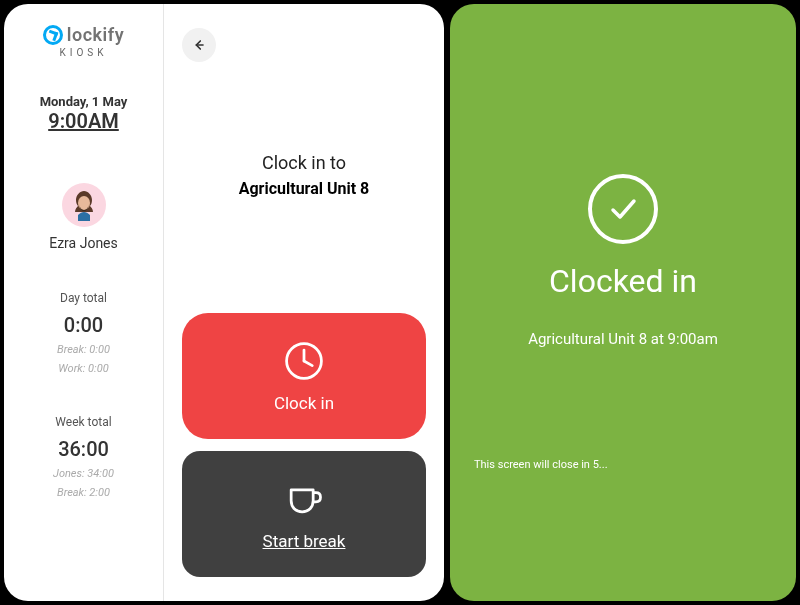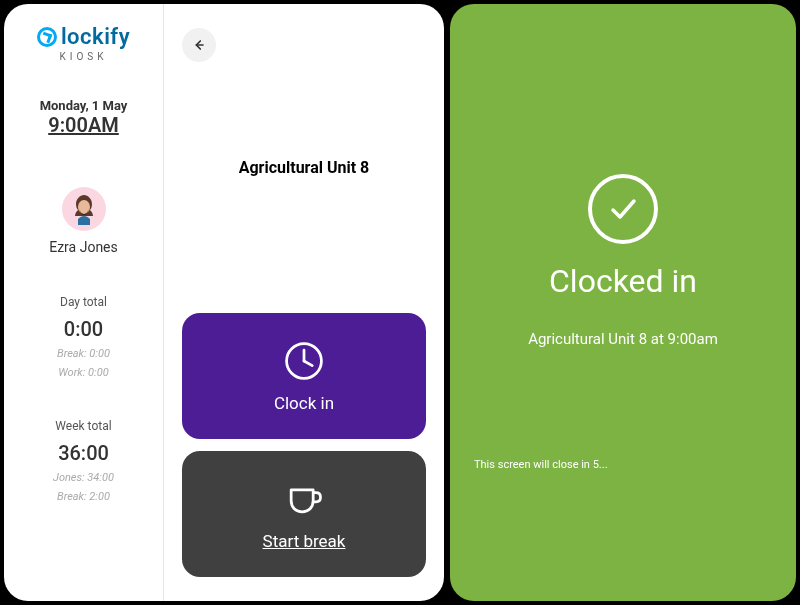"lockify" .logo { color: #0369a1 -> #737373; font-size: 22px -> 18px }
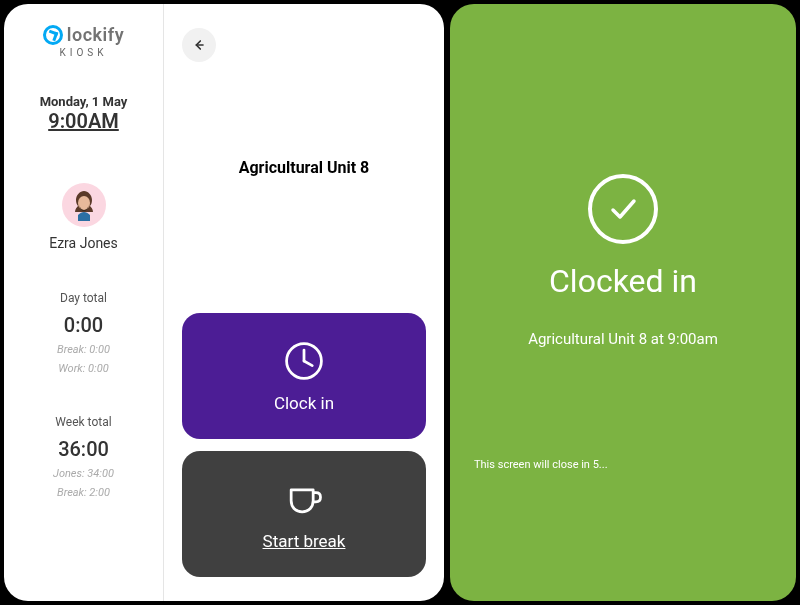"Clock in to" div.heading-title { html: none -> <div>Clock in to</div> }
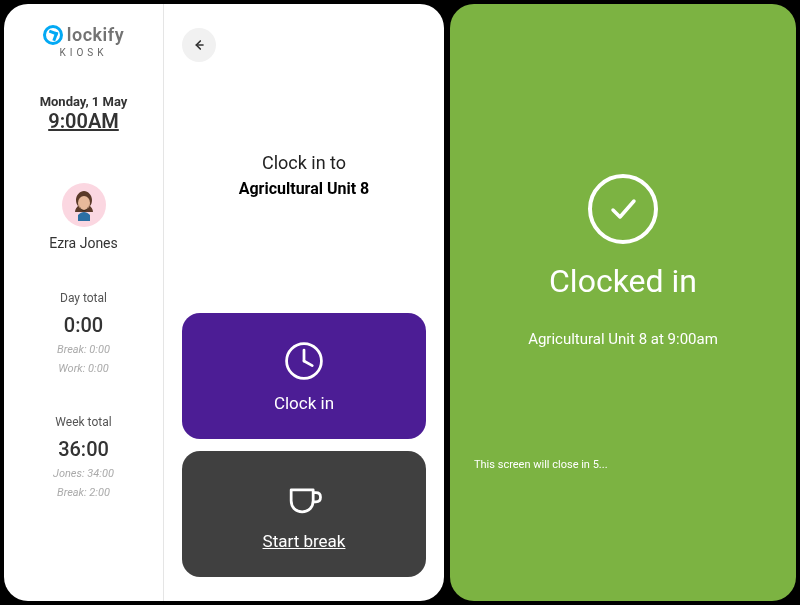"Clock in" .btn-green { background: #4c1d95 -> #ef4444; border-radius: none -> 26px }
